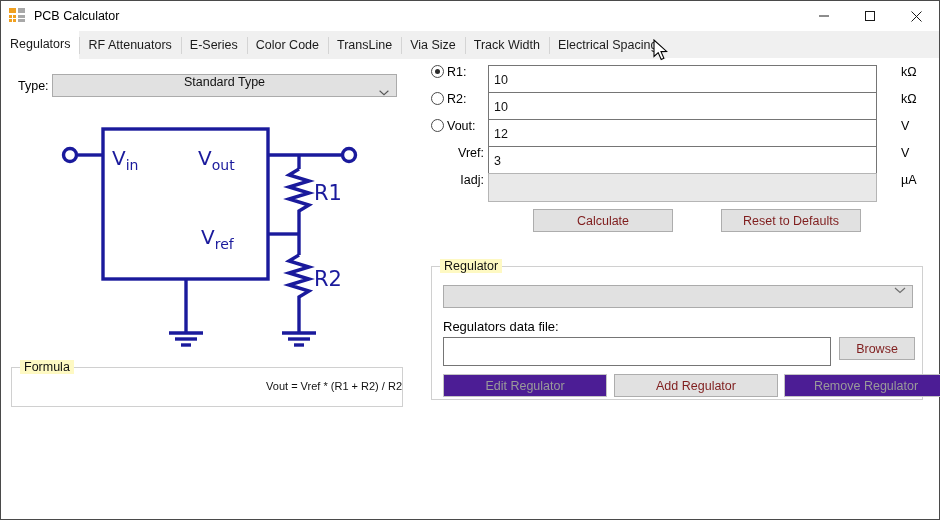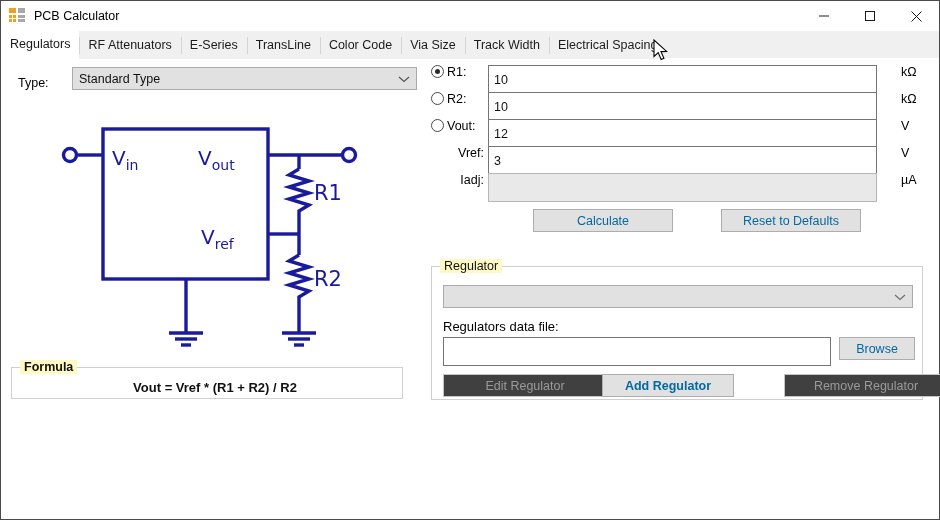"TransLine" div.tab { order: before "Color Code" -> after "Color Code" }
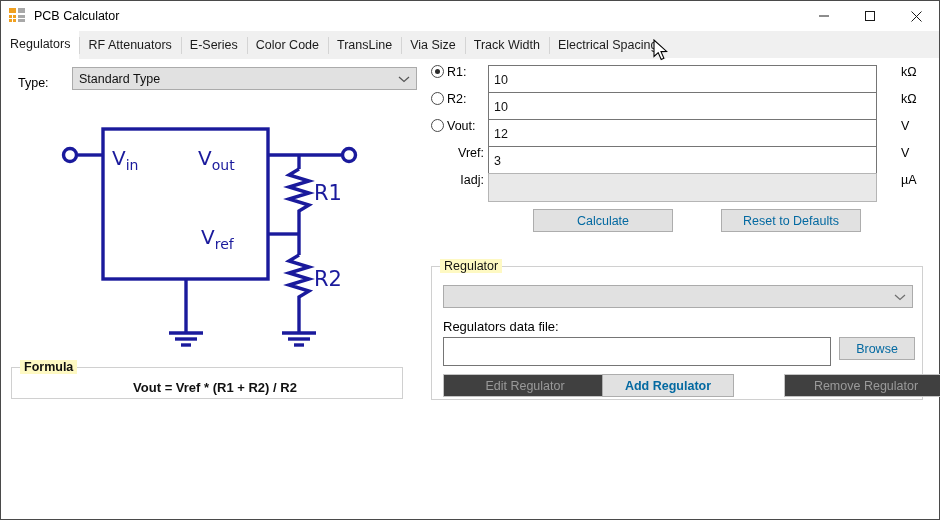"Type:" #type-row { align-items: flex-end -> center; gap: 20px -> none; top: 8px -> 15px }
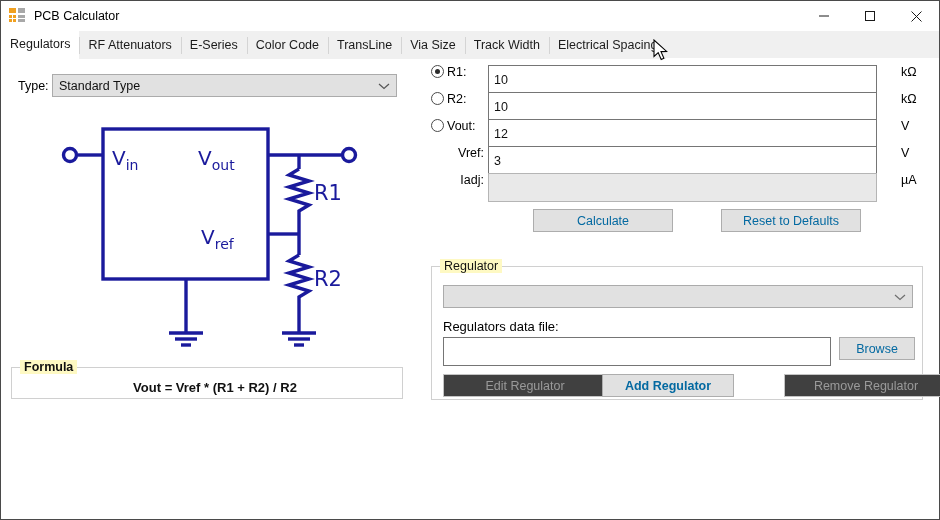"Standard Type" .combo { flex-direction: none -> column }
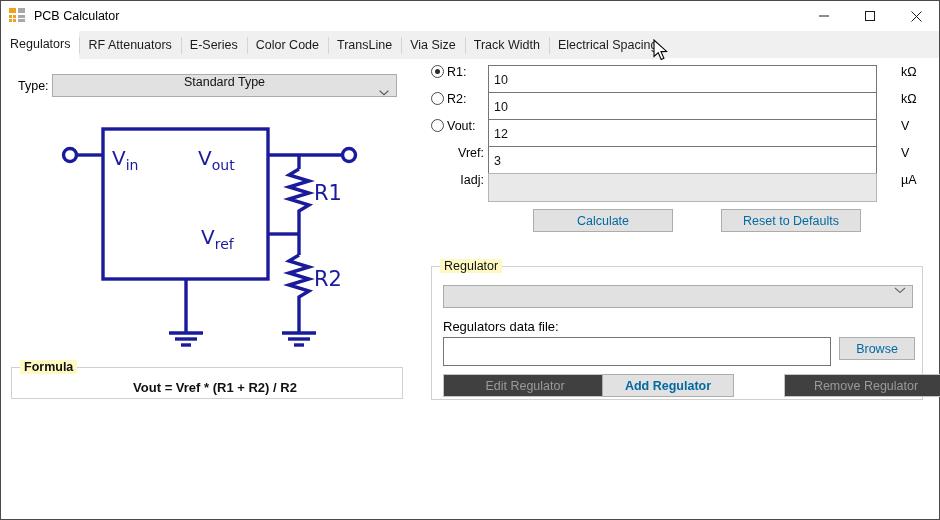"Calculate" .btn { color: #0369a1 -> #7f1d1d }
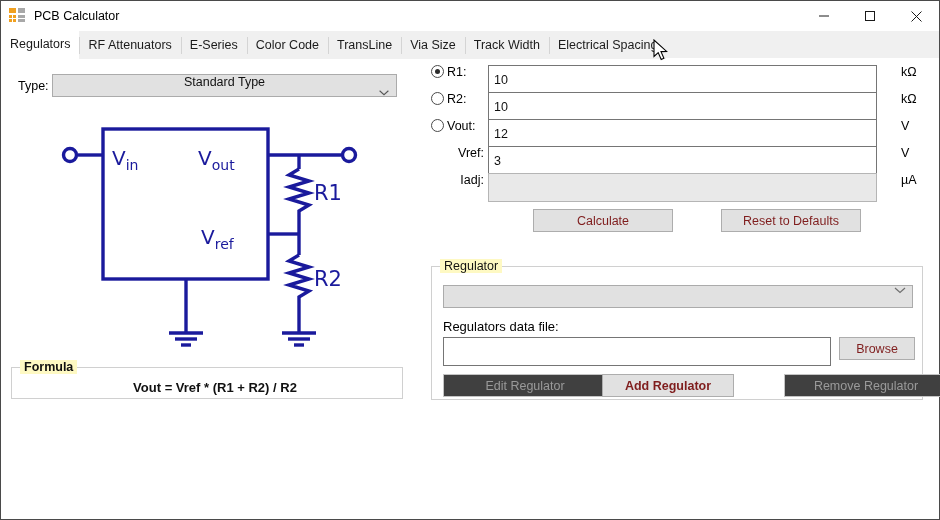"Formula" #formula-box { font-weight: bold -> none; height: 32px -> 40px }
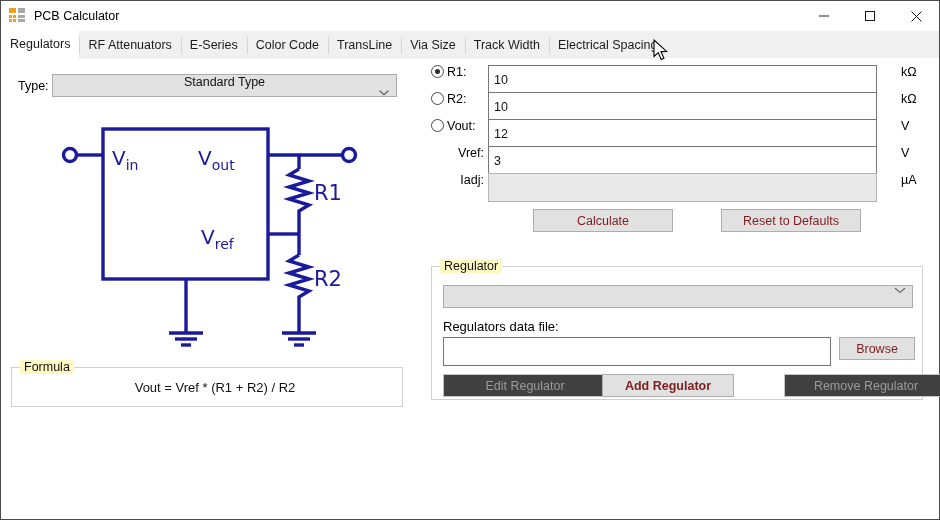"Vout = Vref * (R1" #formula-text { font-size: 13px -> 11px; text-align: center -> right }
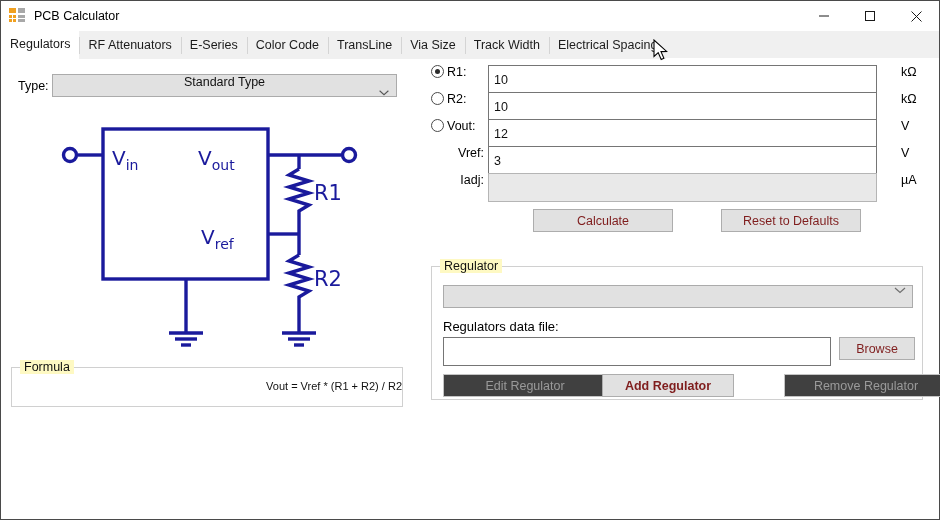"Edit Regulator" .btn.disabled { background: #404040 -> #4c1d95 }
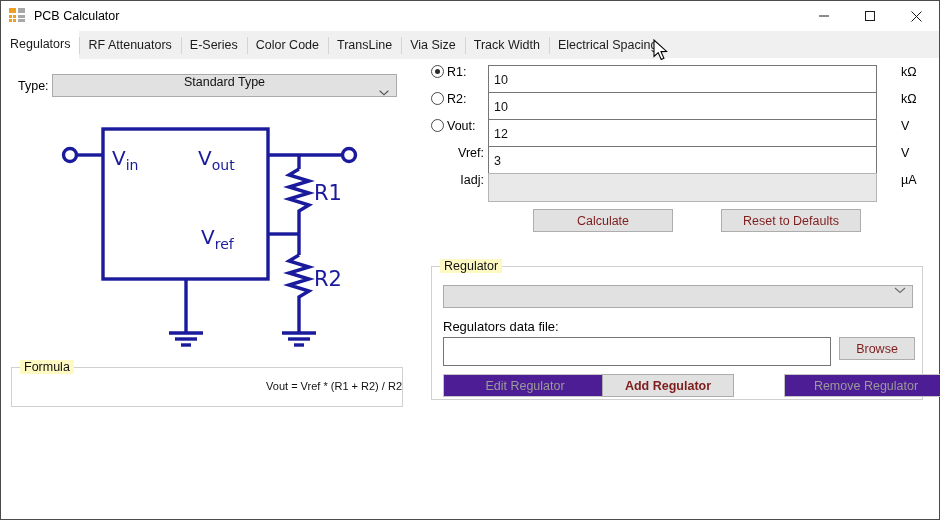"Add Regulator" #add-btn { font-weight: bold -> none; left: 170px -> 182px; width: 132px -> 164px }
